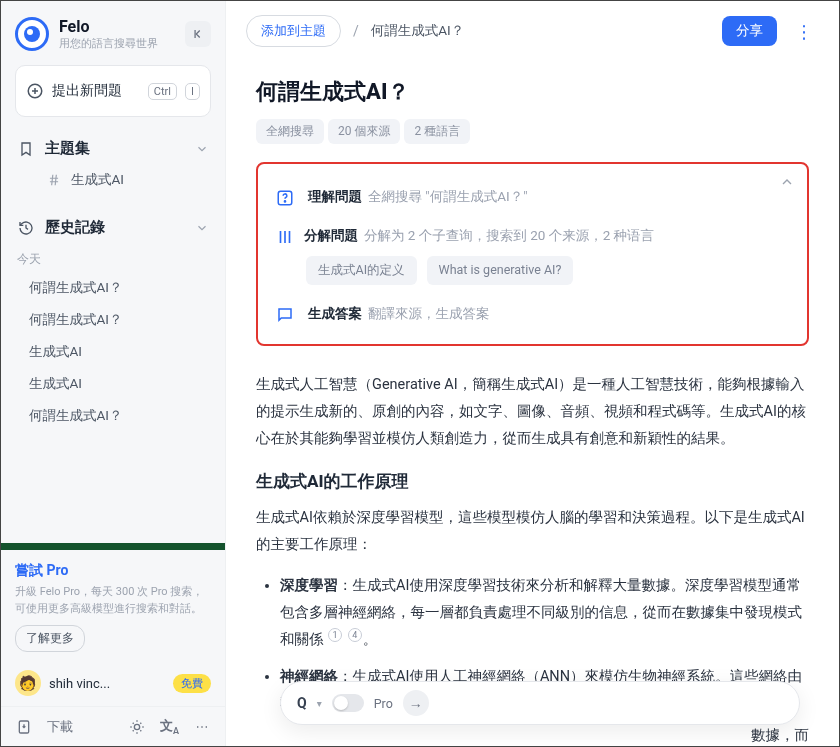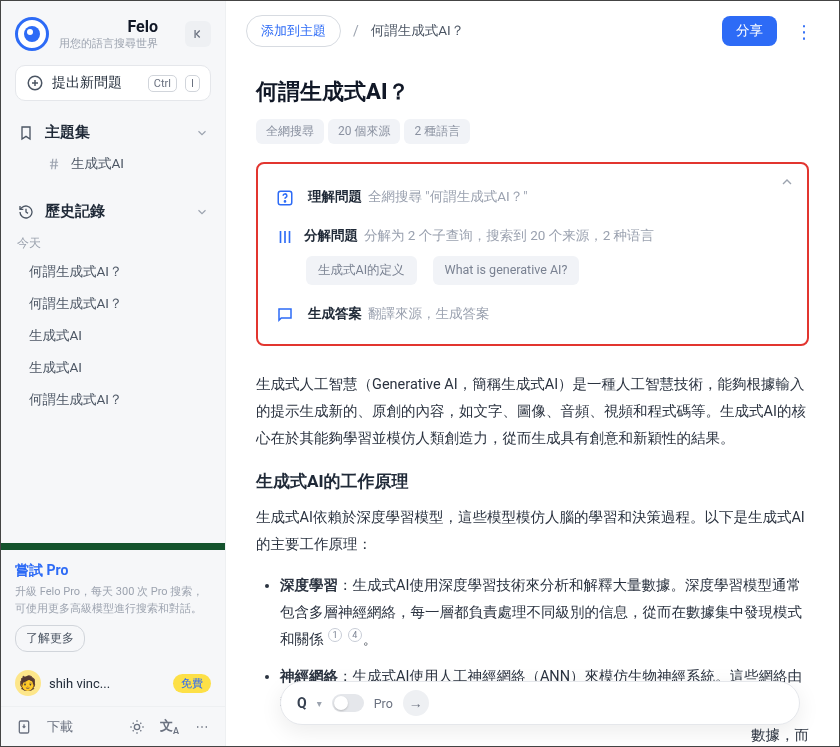"Felo" .brand-text { align-items: flex-end -> none }
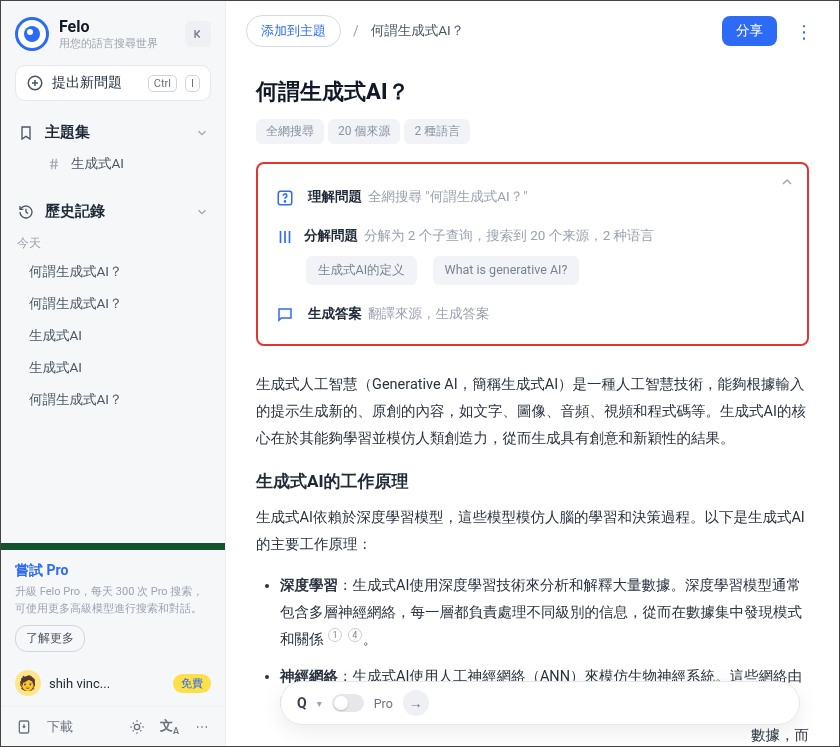"提出新問題" .newq { padding: 8px 10px -> 16px 10px }
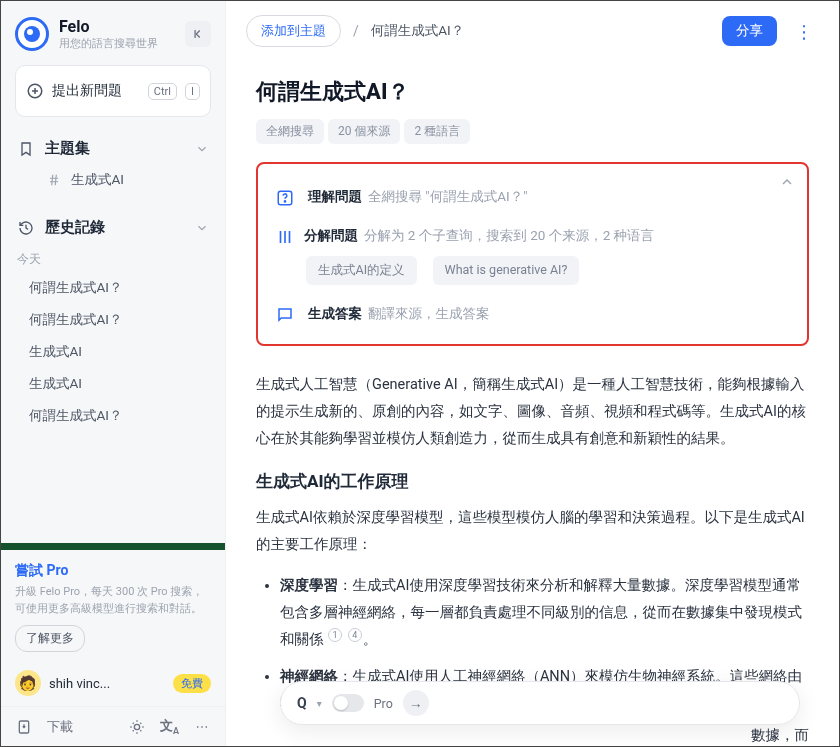"生成式AI的定义" .chips { gap: 16px -> 10px }
